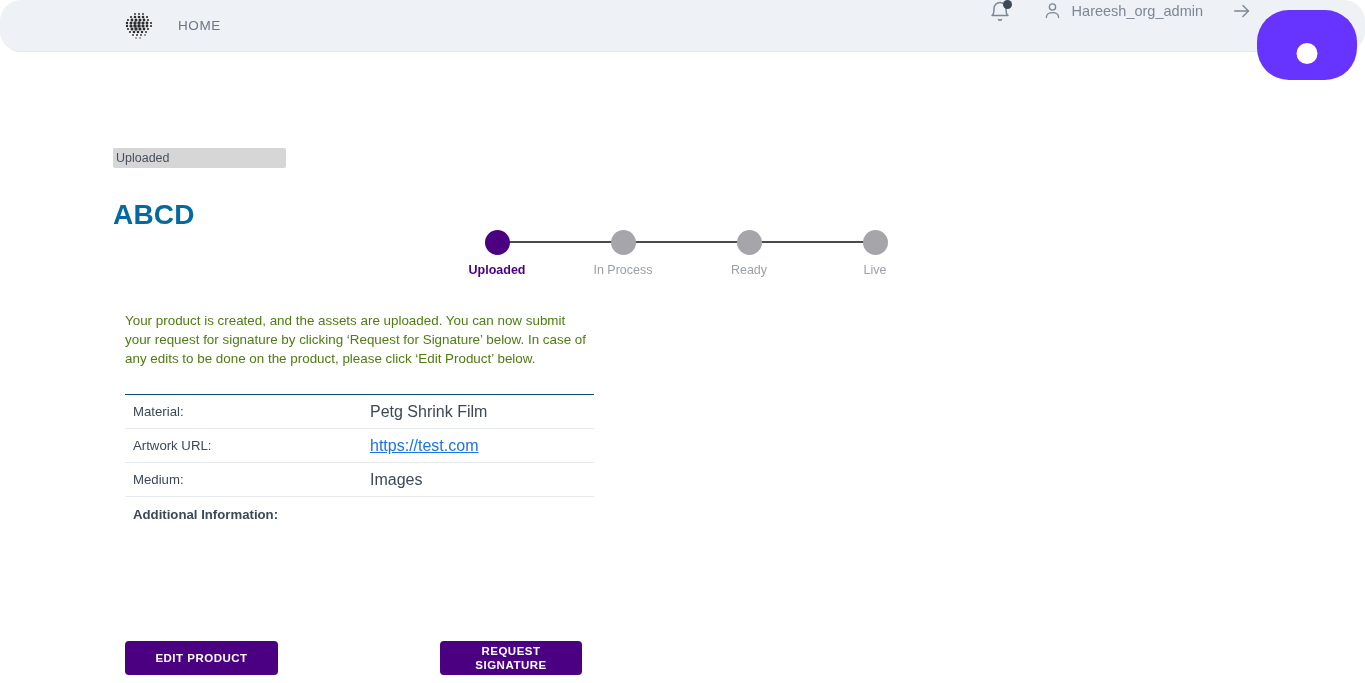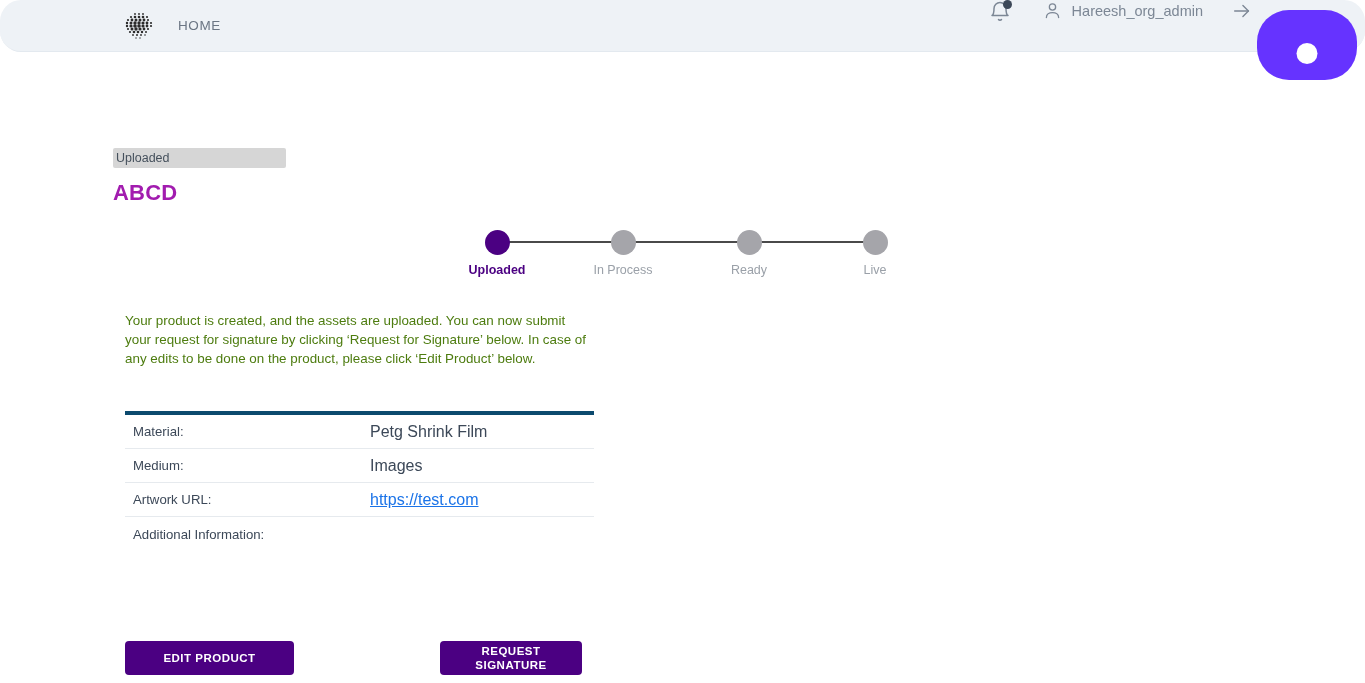"ABCD" .product-title { color: #a21caf -> #0369a1; font-size: 22px -> 28px; top: 128px -> 147px }
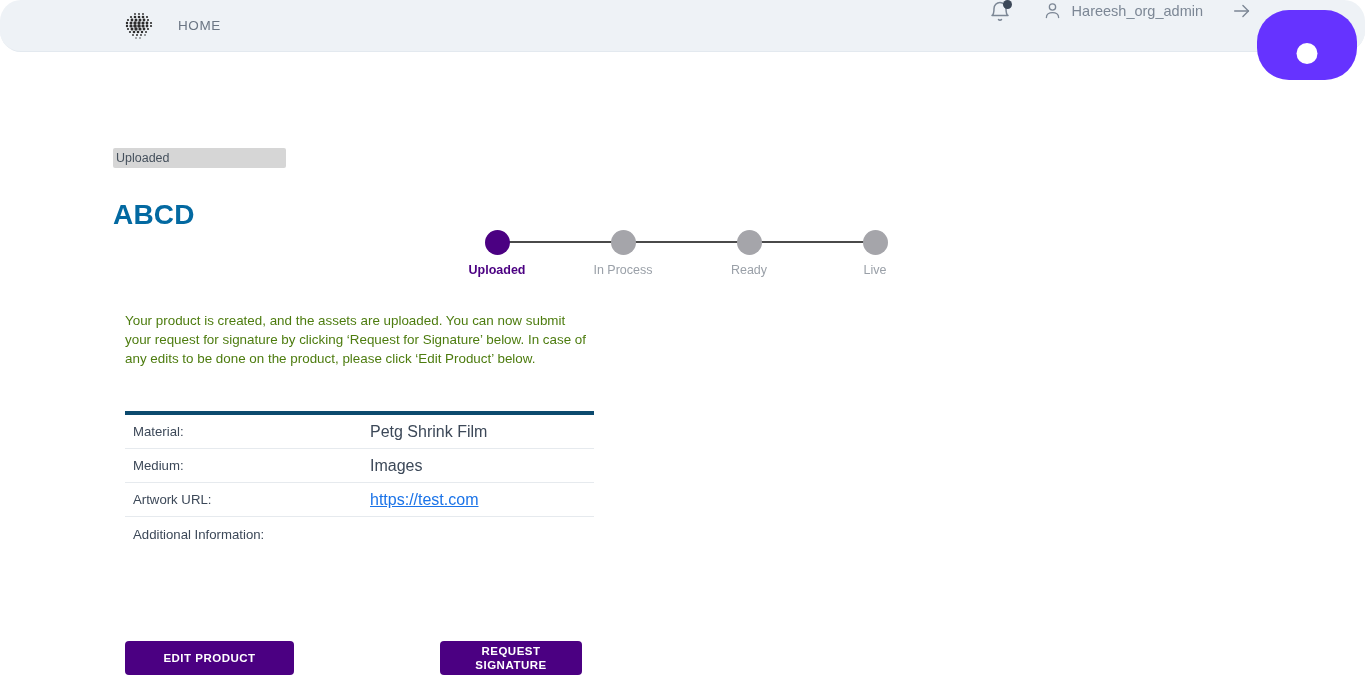"Material:" .details { border-top: 4px solid #0c4a6e -> 1px solid #0c4a6e; top: 359px -> 342px }
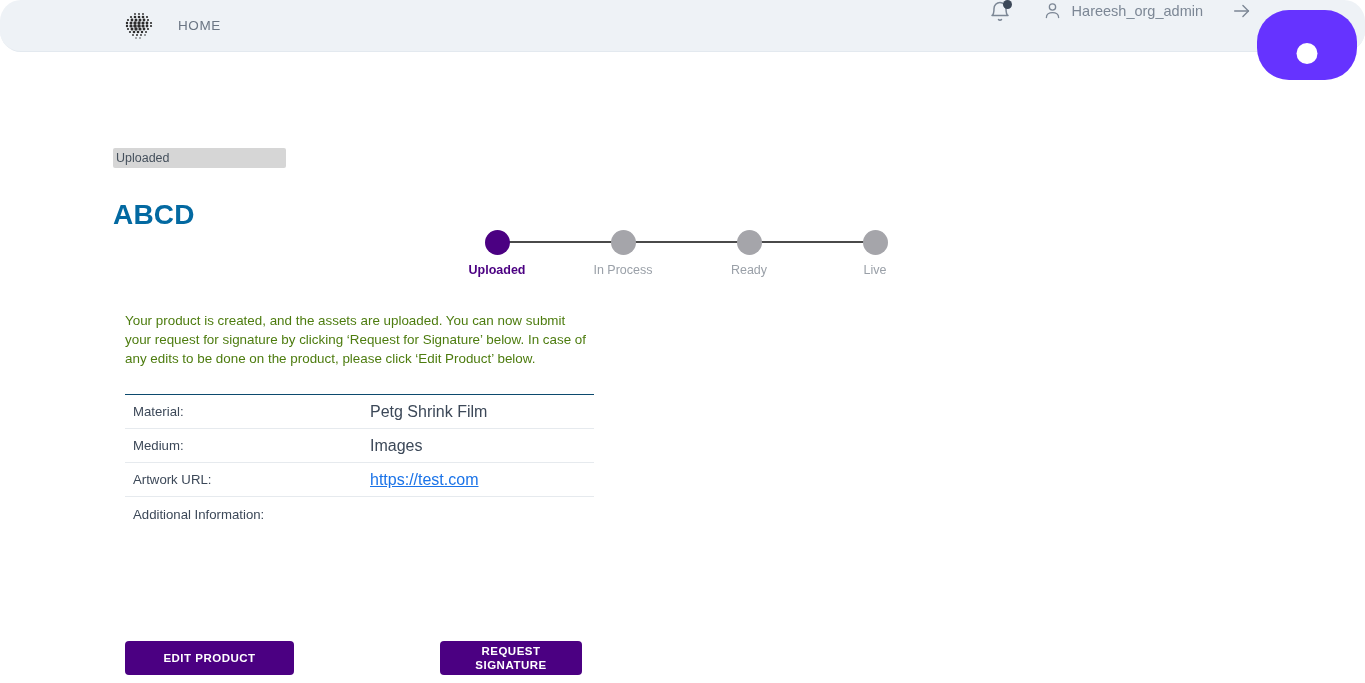"Medium:" div.detail-row { order: before "Artwork URL:" -> after "Artwork URL:" }
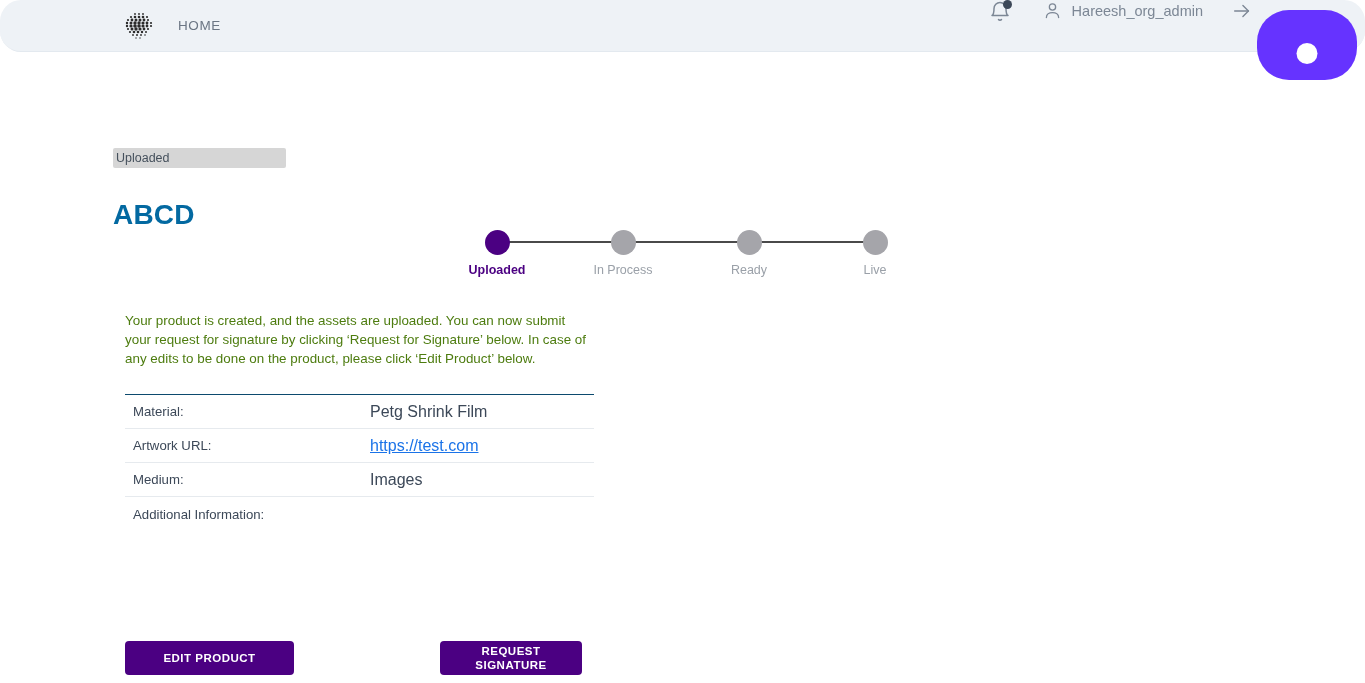"Additional Information:" .detail-row:last-child { font-weight: none -> bold }
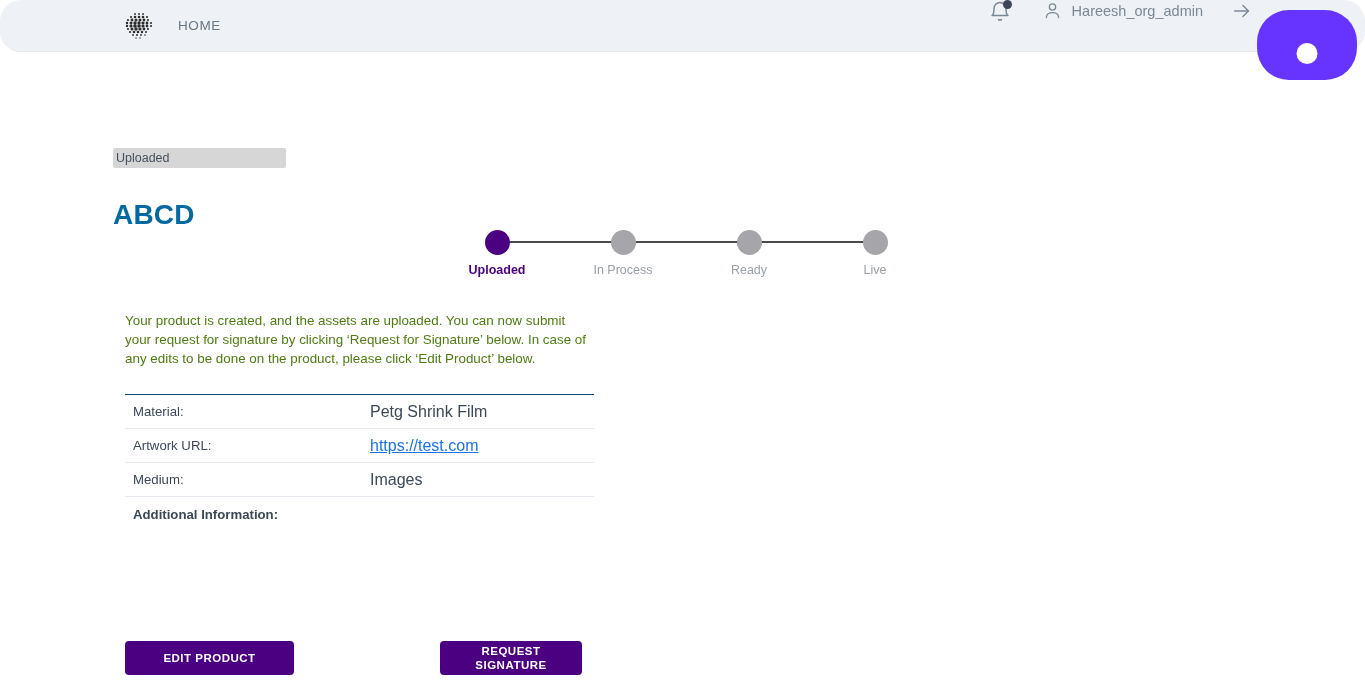"EDIT PRODUCT" .btn-edit { width: 169px -> 153px }
